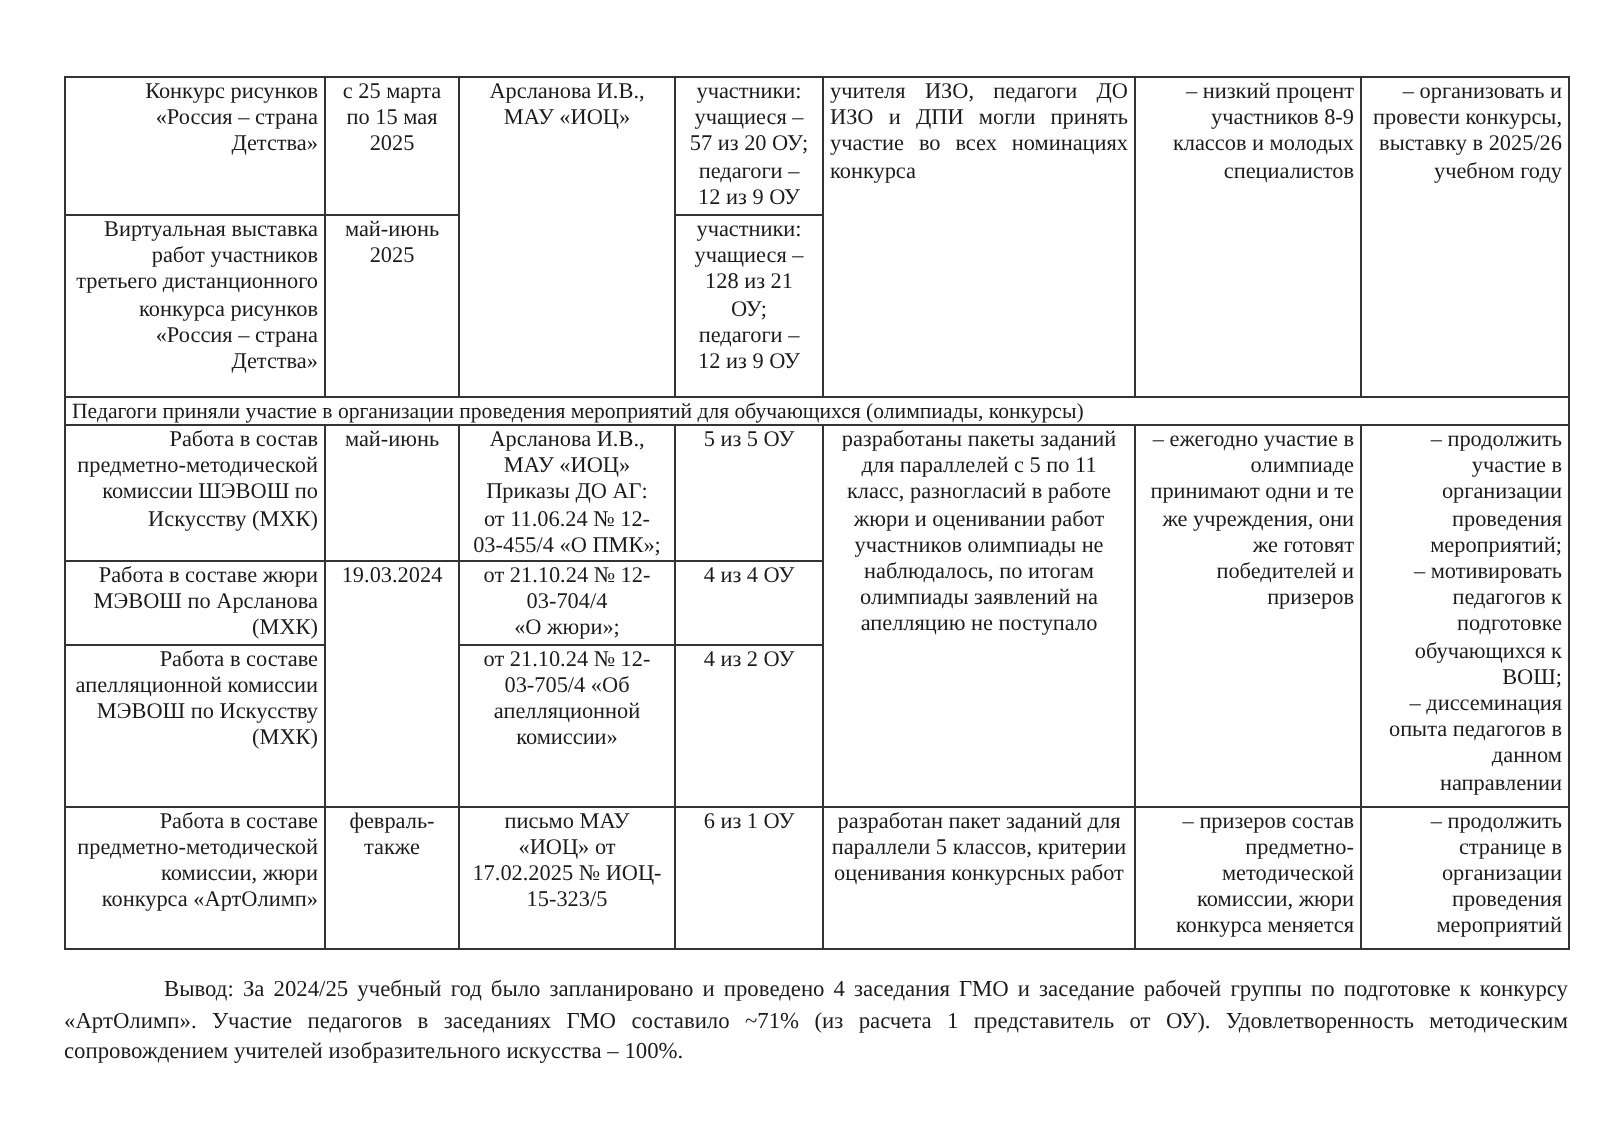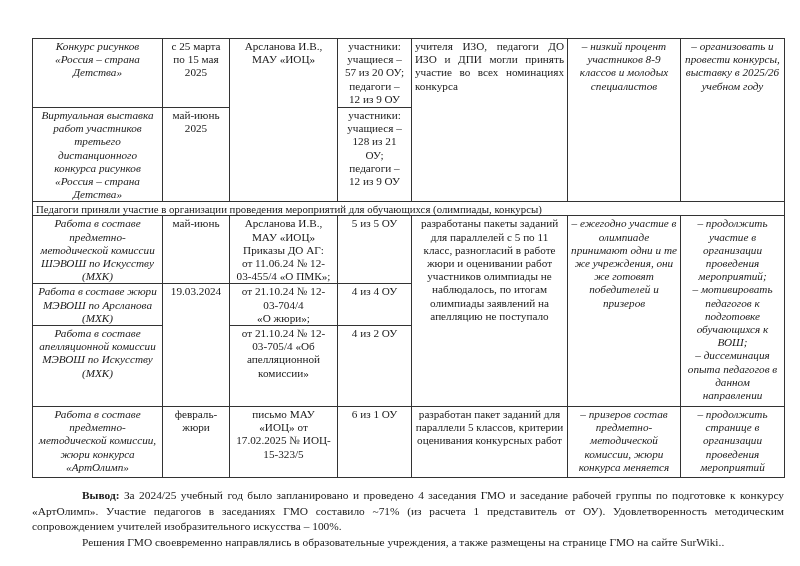"Конкурс рисунков «Россия – страна" .l { font-style: italic -> none; text-align: center -> right }
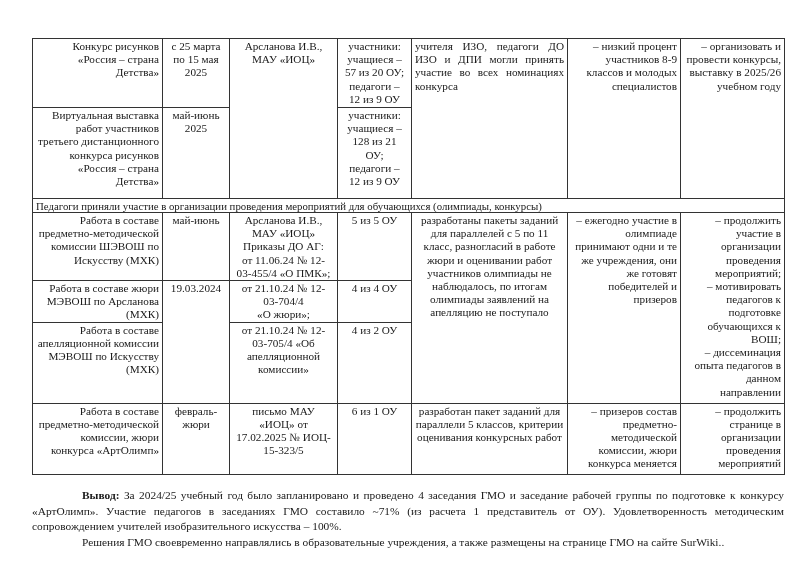"Работа в составе предметно-методической комиссии" td.l { text: составе -> состав }
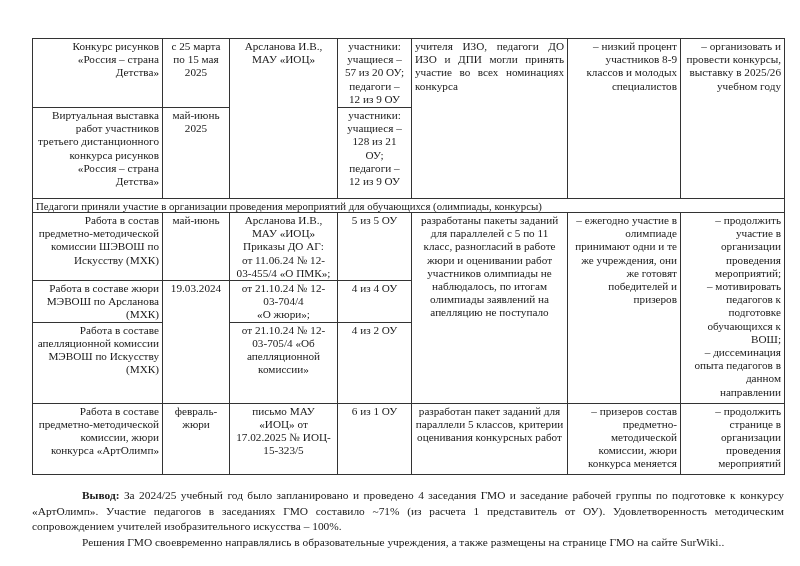"февраль-" td.c { text: жюри -> также }
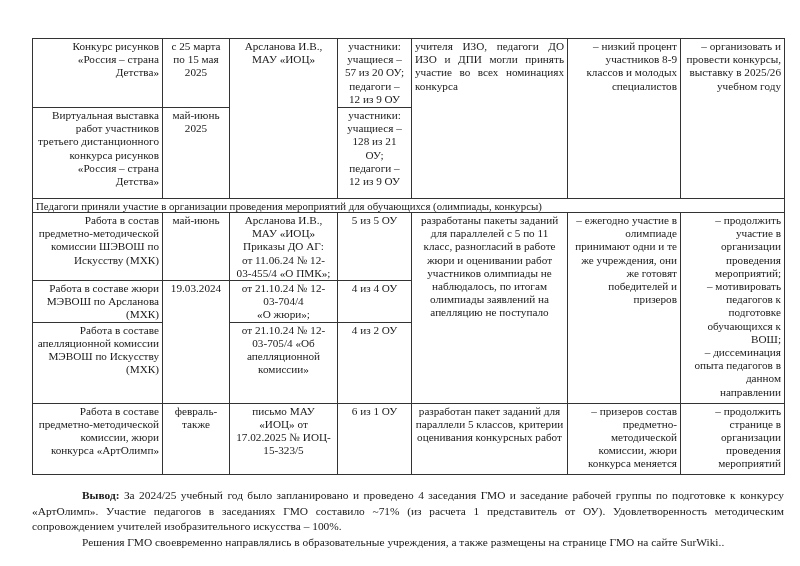"Вывод:" .conclusion b { font-weight: bold -> normal }
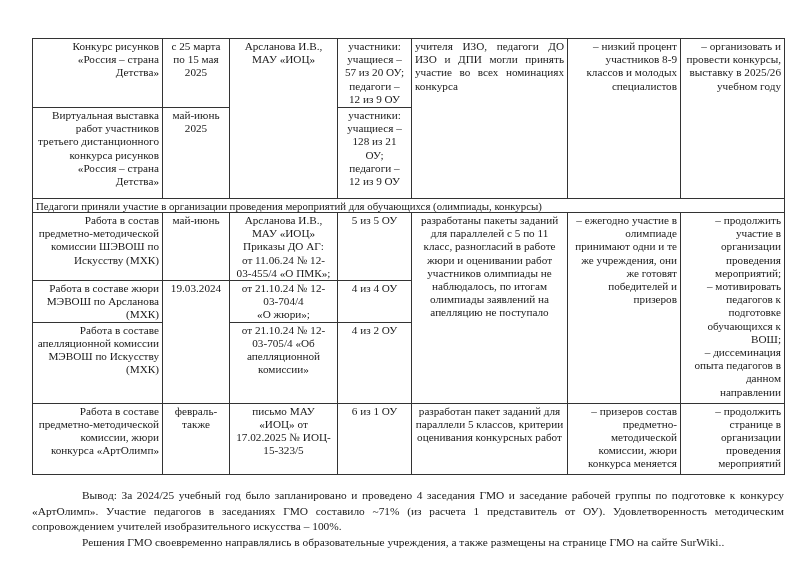"Решения ГМО своевременно направлялись в" p { html: <p>Решения ГМО своевременно направлялись в образовательные учреждения, а также размещены на странице ГМО на сайте SurWiki..</p> -> none }
